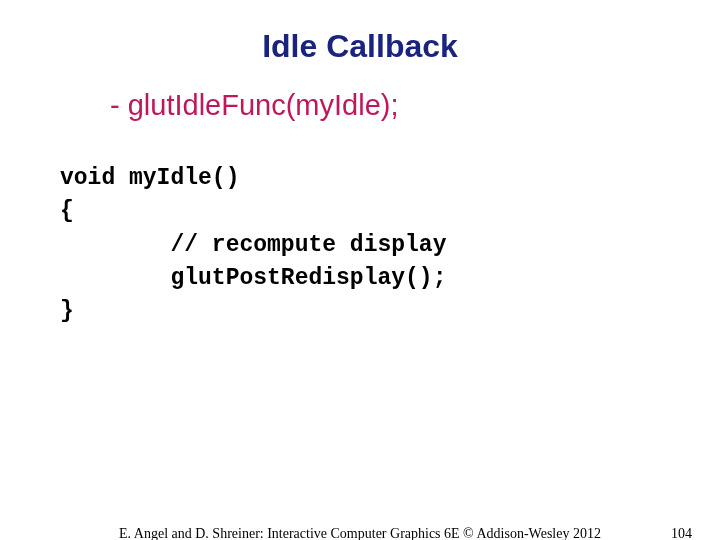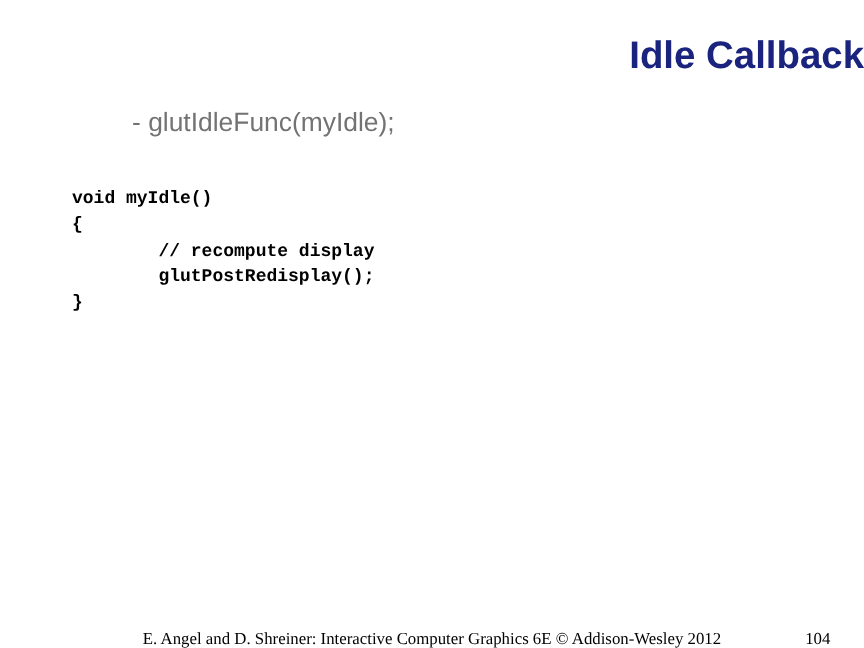"Idle Callback" .title { text-align: right -> center }
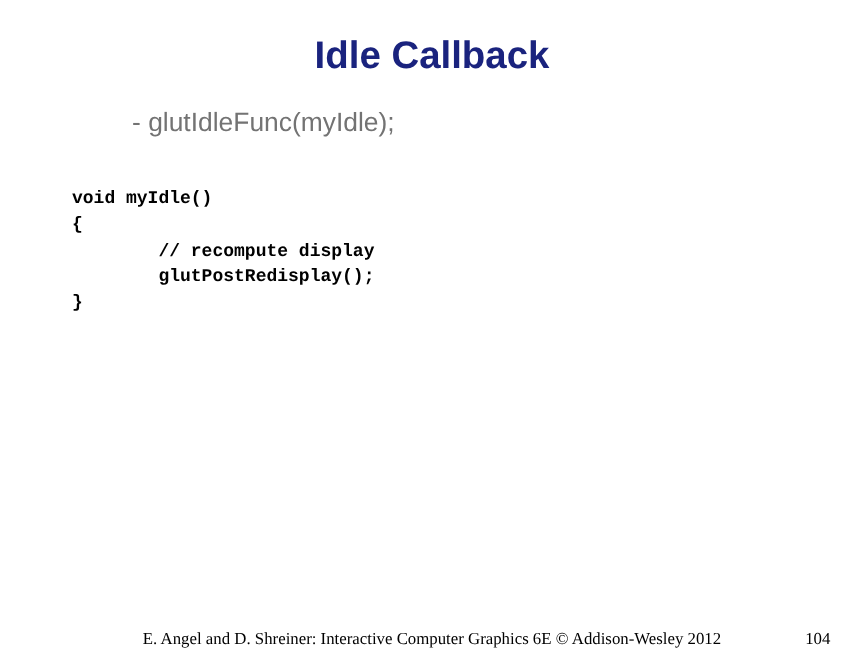"- glutIdleFunc(myIdle);" .bullet-2 { color: #737373 -> #be185d; font-size: 22px -> 29px }
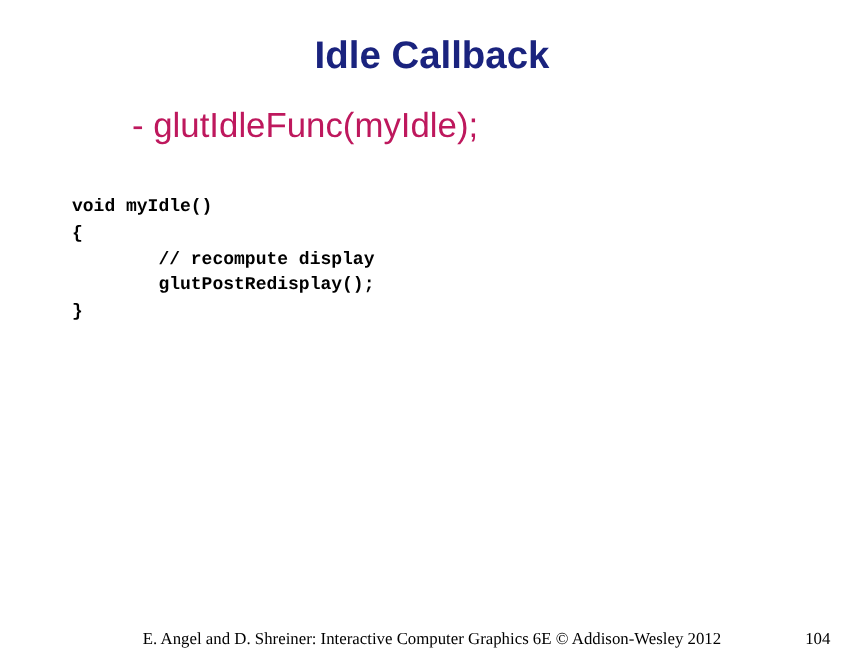"void myIdle()" .code { font-size: 15px -> 23px }
